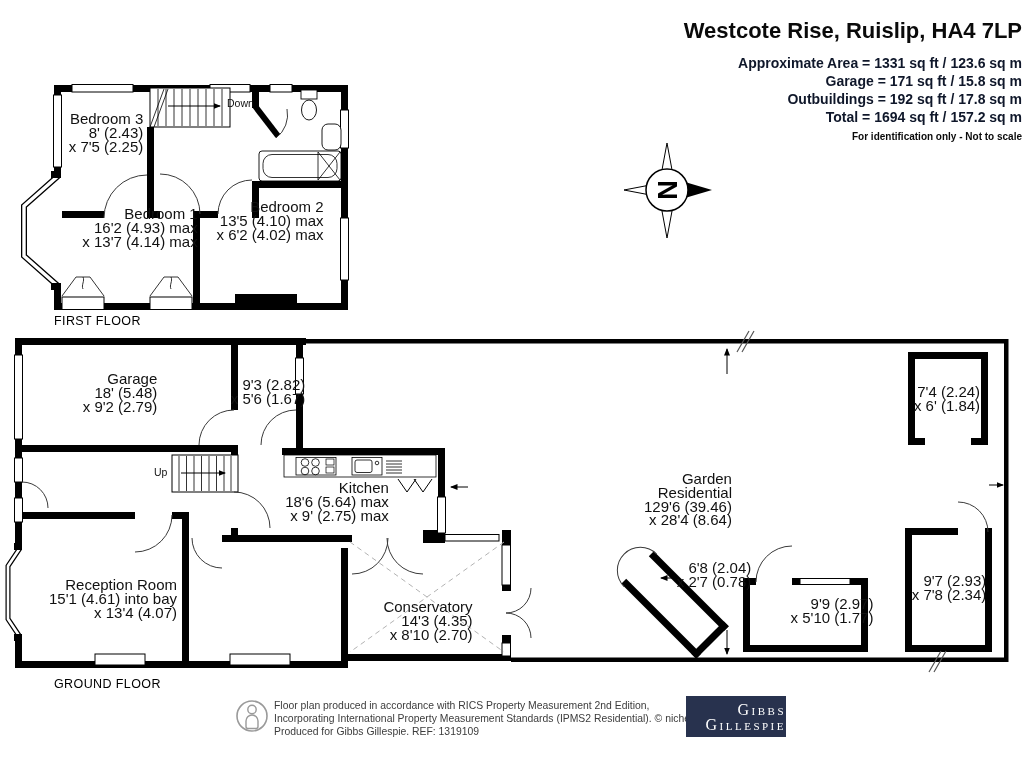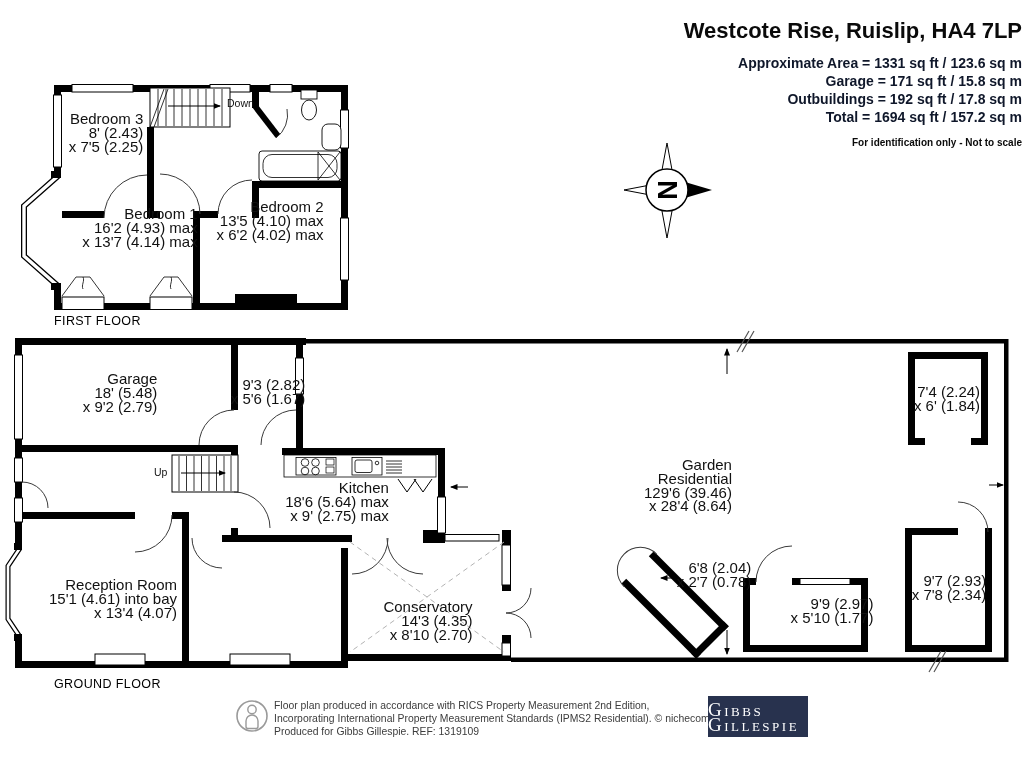"For identification only - Not" #header .note { margin-top: 11px -> 5px }
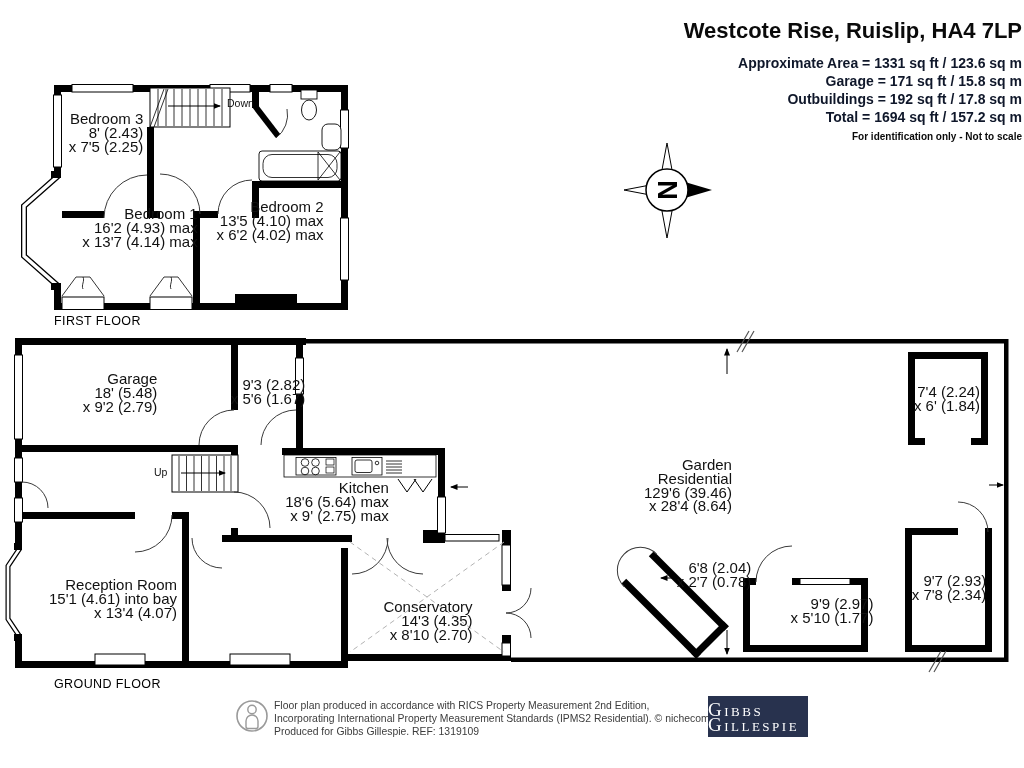"Garden" div.lbl { top: 458px -> 472px }
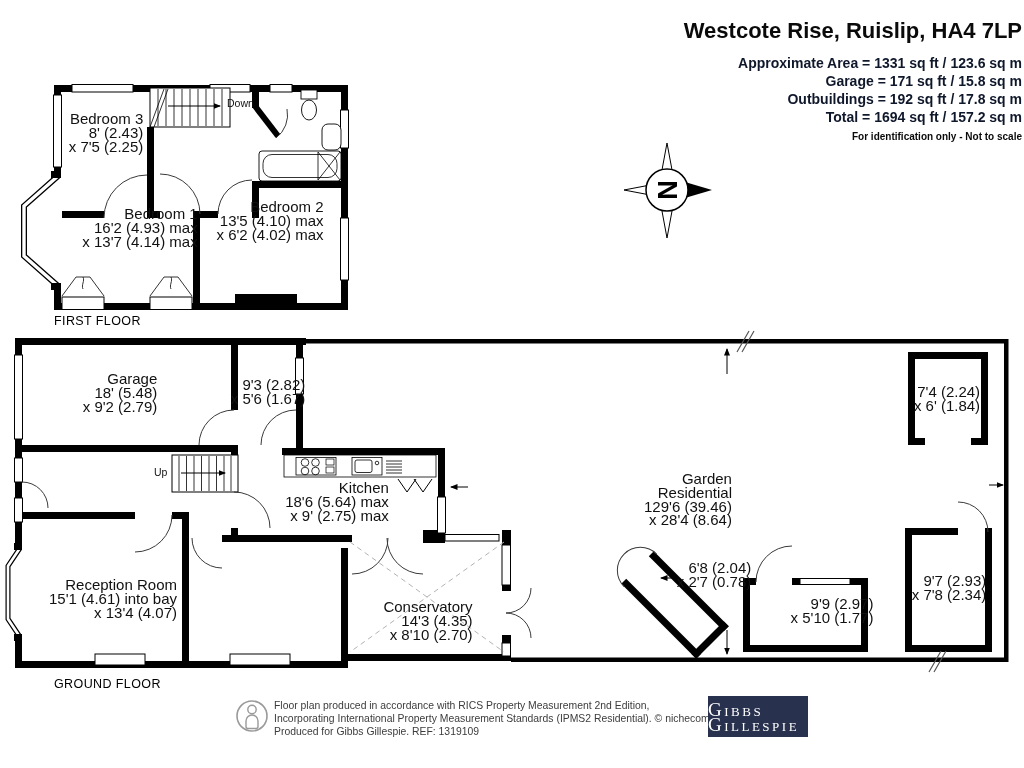"Gibbs" #logo { align-items: flex-start -> flex-end; font-size: 19px -> 16px; left: 708px -> 686px }
